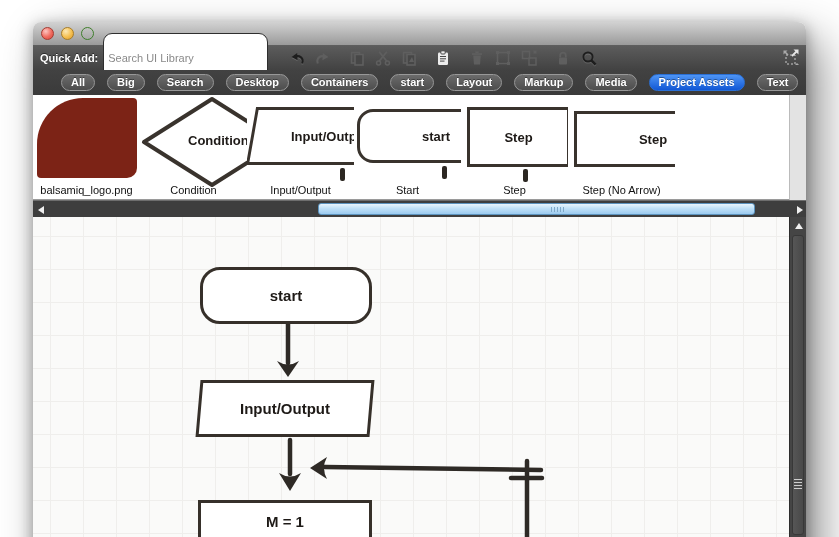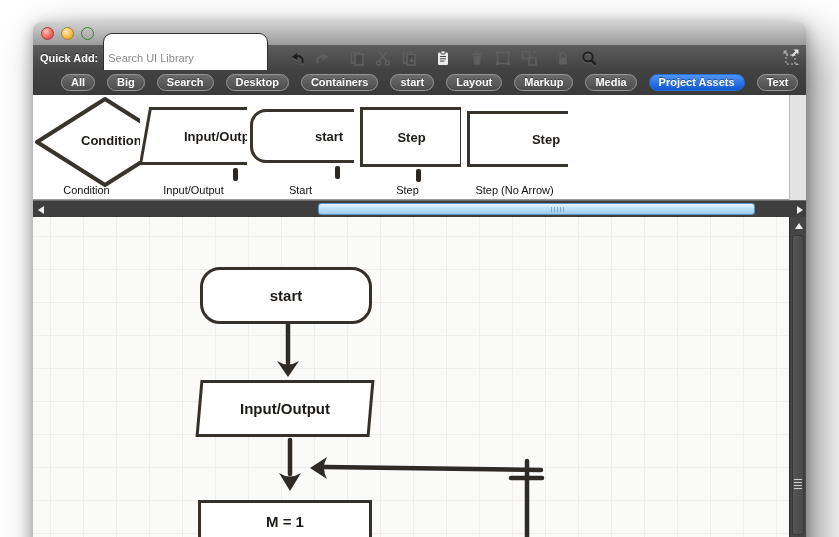"balsamiq_logo.png" div.lib-cell { html: none -> <div> <div></div> <div>balsamiq_logo.png</div> </div> }
